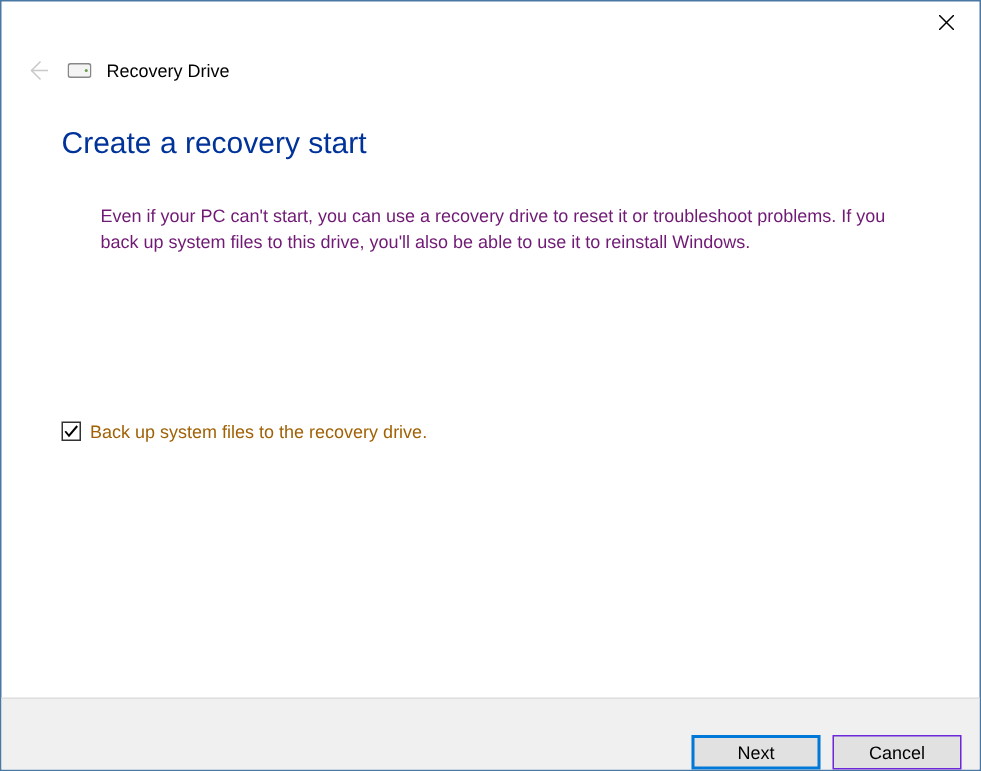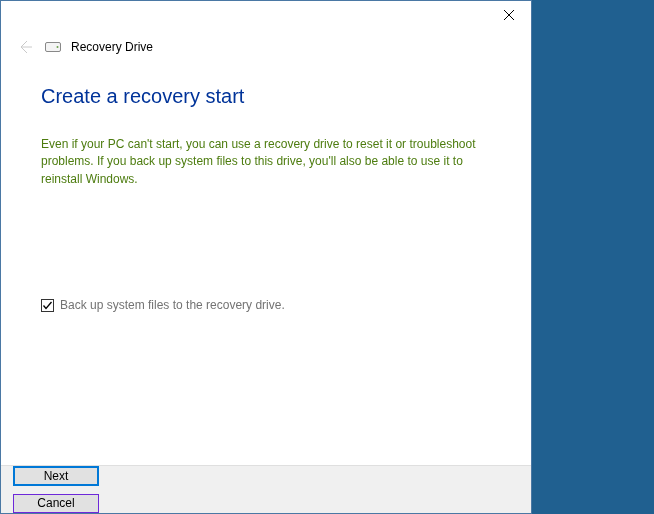"Recovery Drive" .window { width: 532px -> 654px }
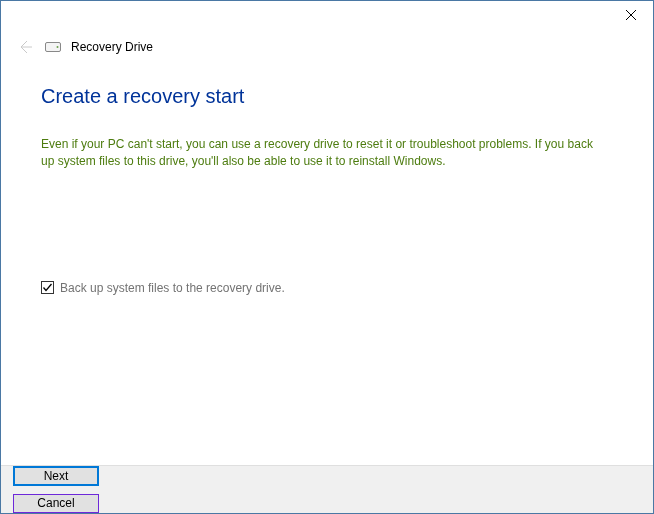"Even if your PC can't" .body-text { color: #4d7c0f -> #701a75; margin-left: none -> 26px }
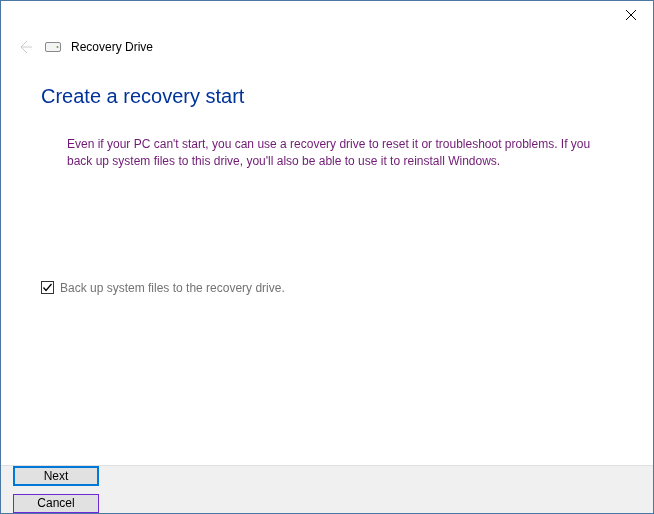"Back up system files to" .checkbox-label { color: #737373 -> #a16207 }
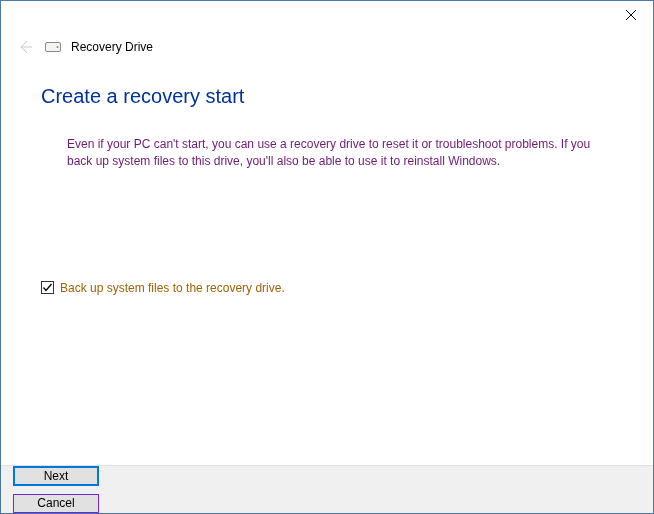"Next" .footer { align-items: flex-start -> flex-end; flex-direction: column -> none }
